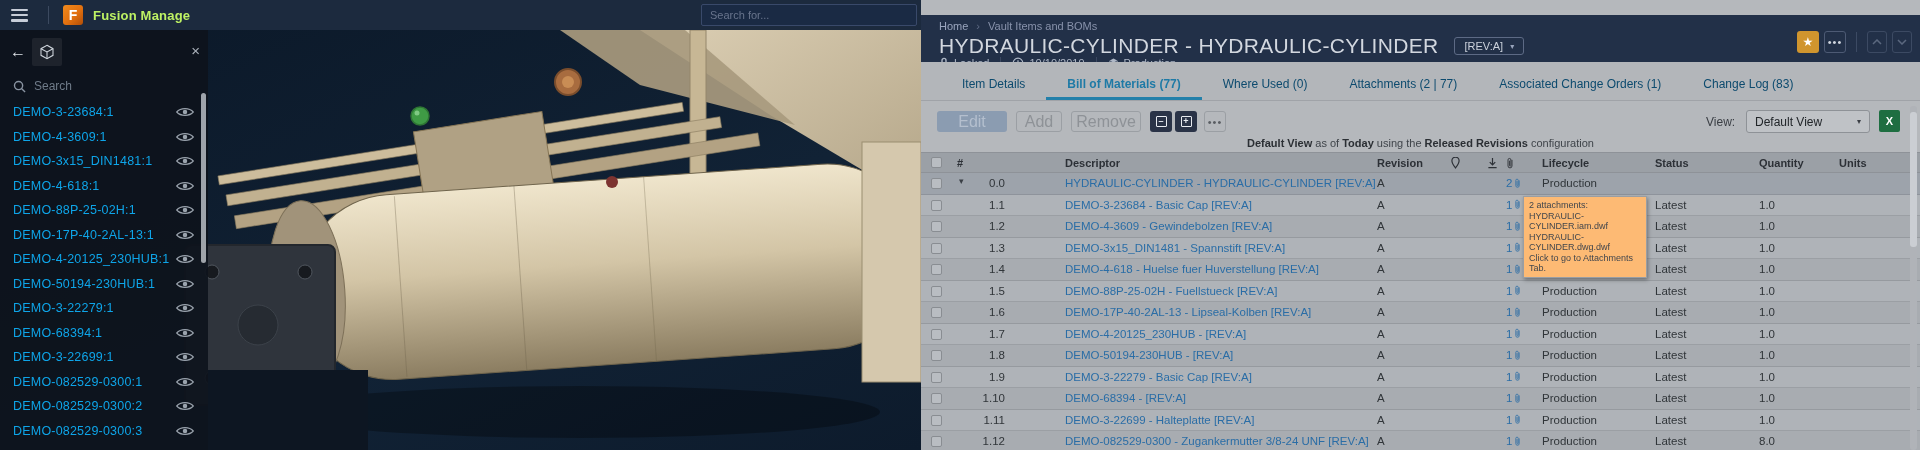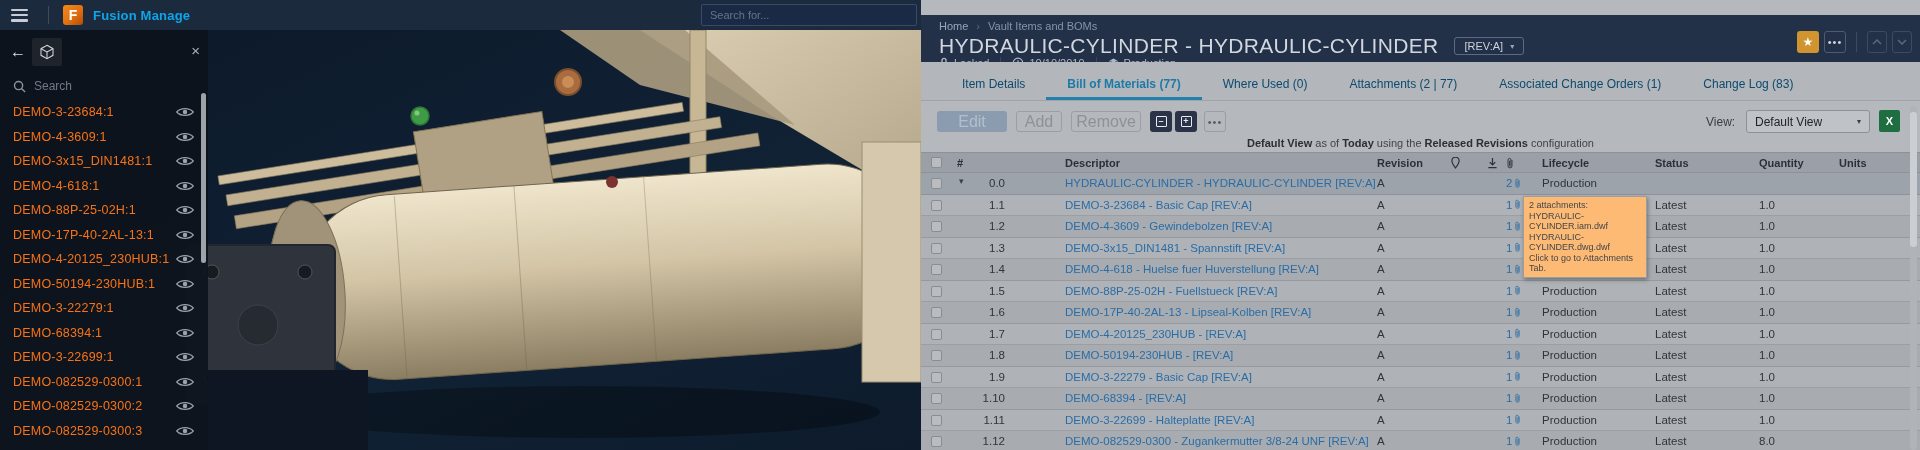"Fusion Manage" .app-title { color: #0ea5e9 -> #bef264 }
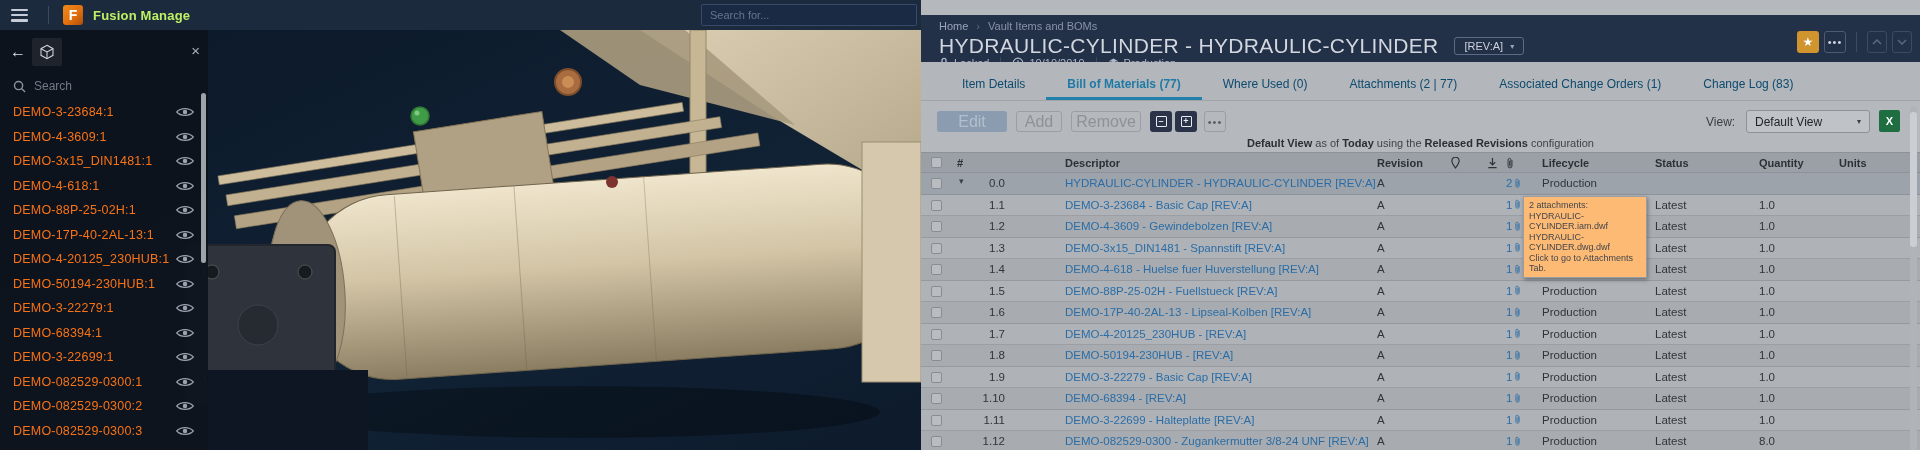"DEMO-3-23684:1" .sb-item-label { color: #f97316 -> #0ea5e9 }
